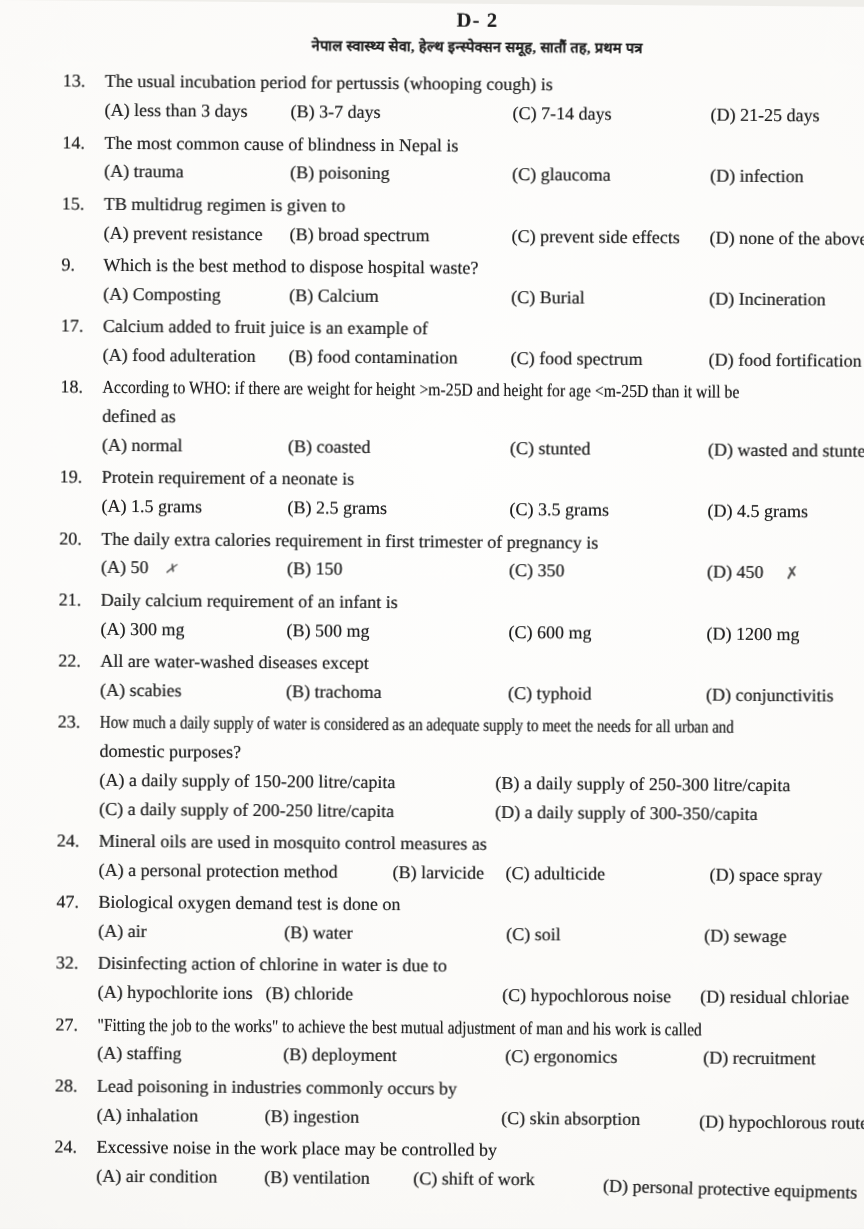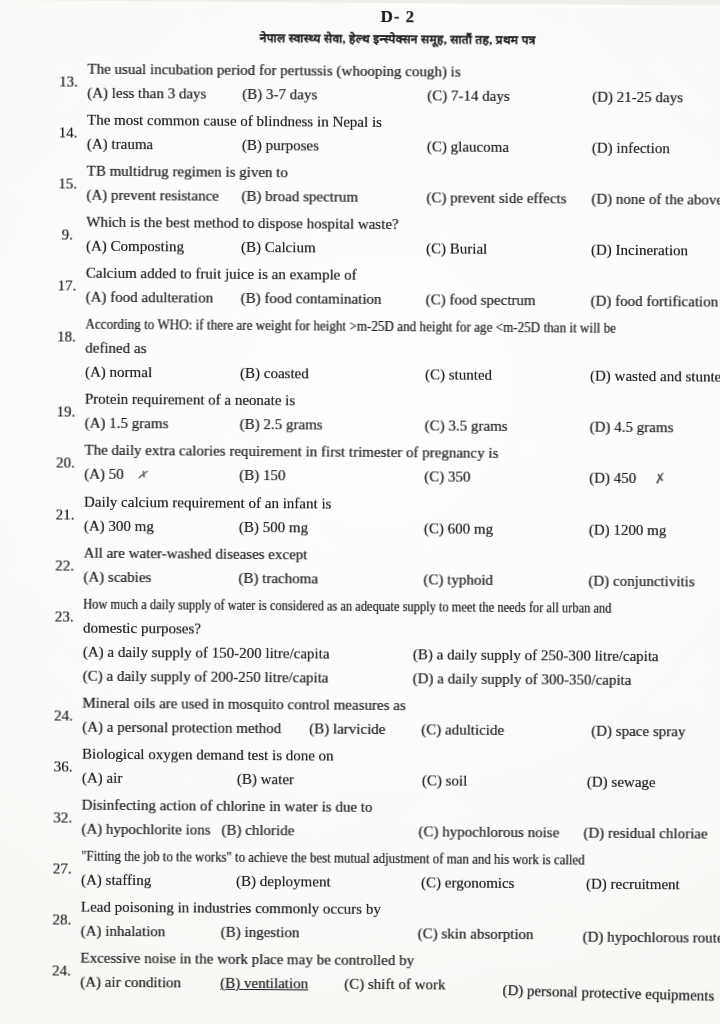"13." .q-num { text-align: center -> none; top: 13px -> 0 }
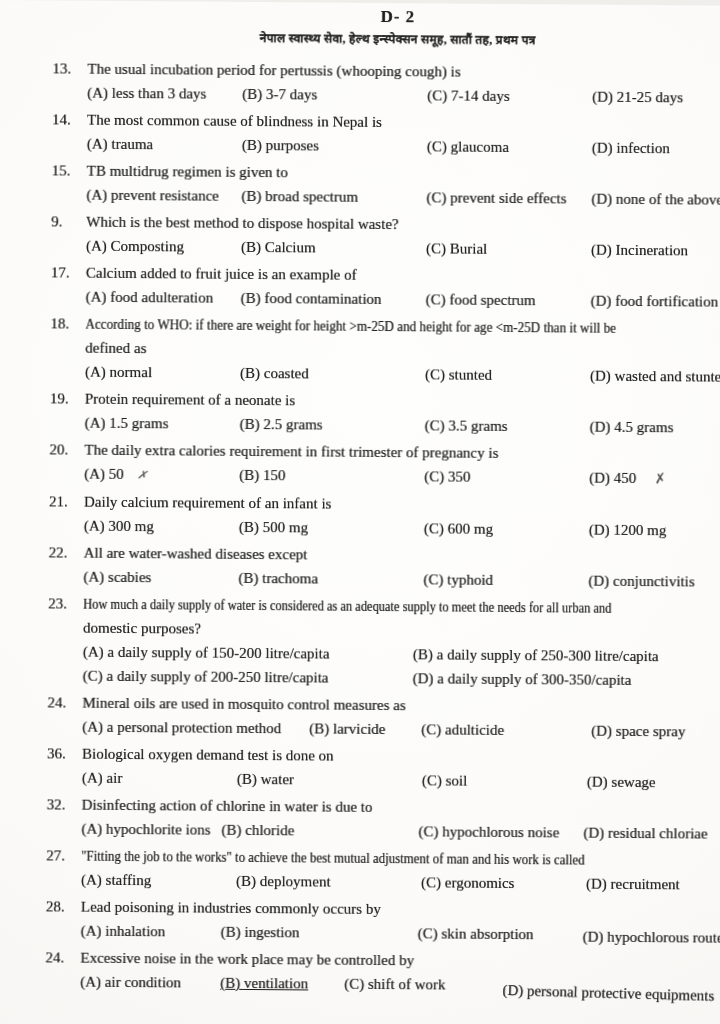"purposes" span.opt-text { text: purposes -> poisoning }
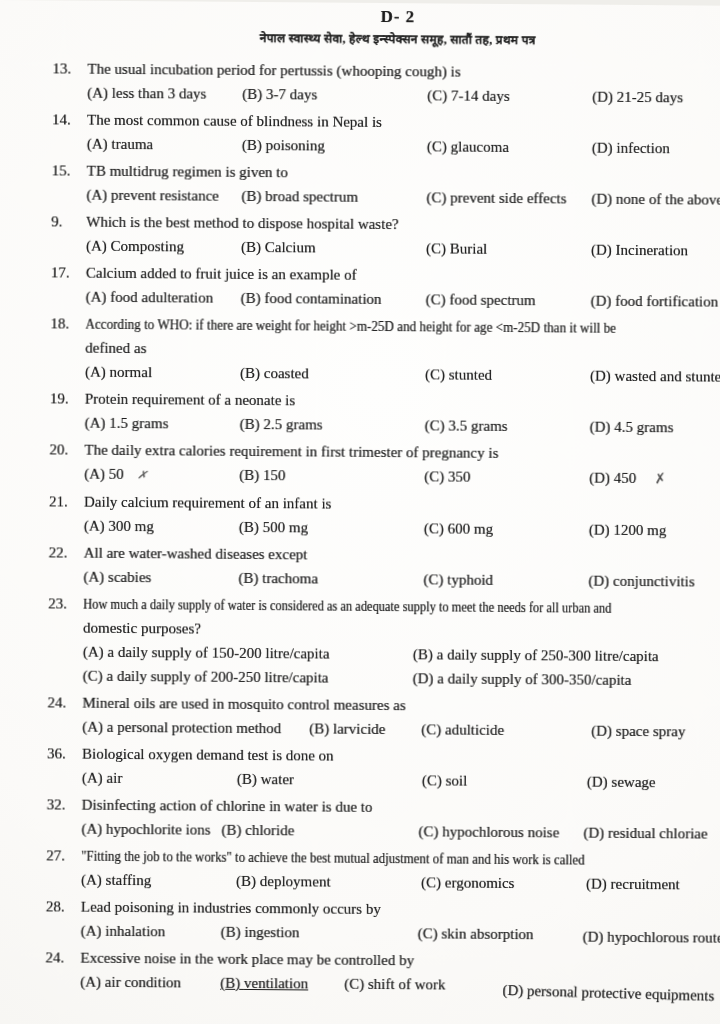"(B) larvicide" .wideA .opt-b { text-align: none -> center }
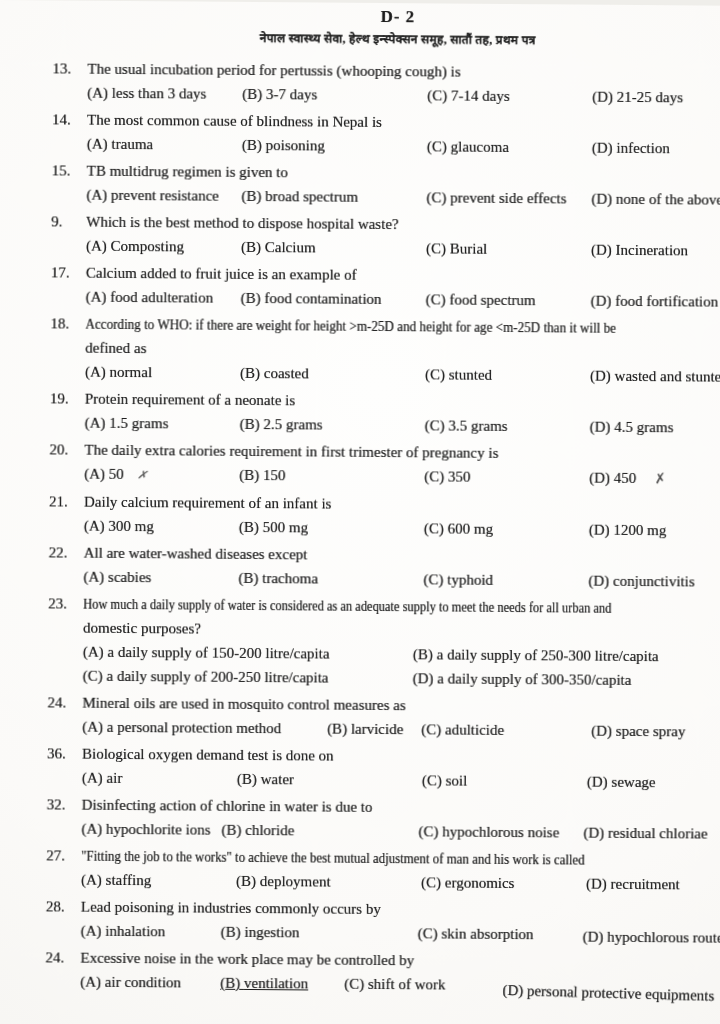"36." span.q-num { text: 36 -> 47 }
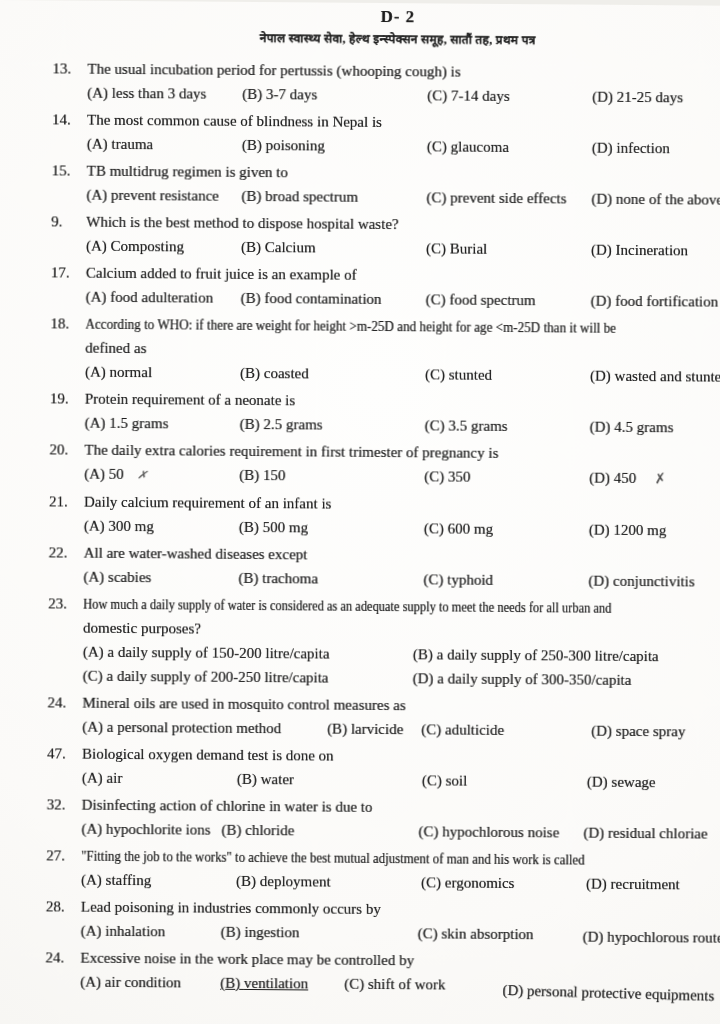"(B) ventilation" .q29 .opt-b { text-decoration: underline -> none }
